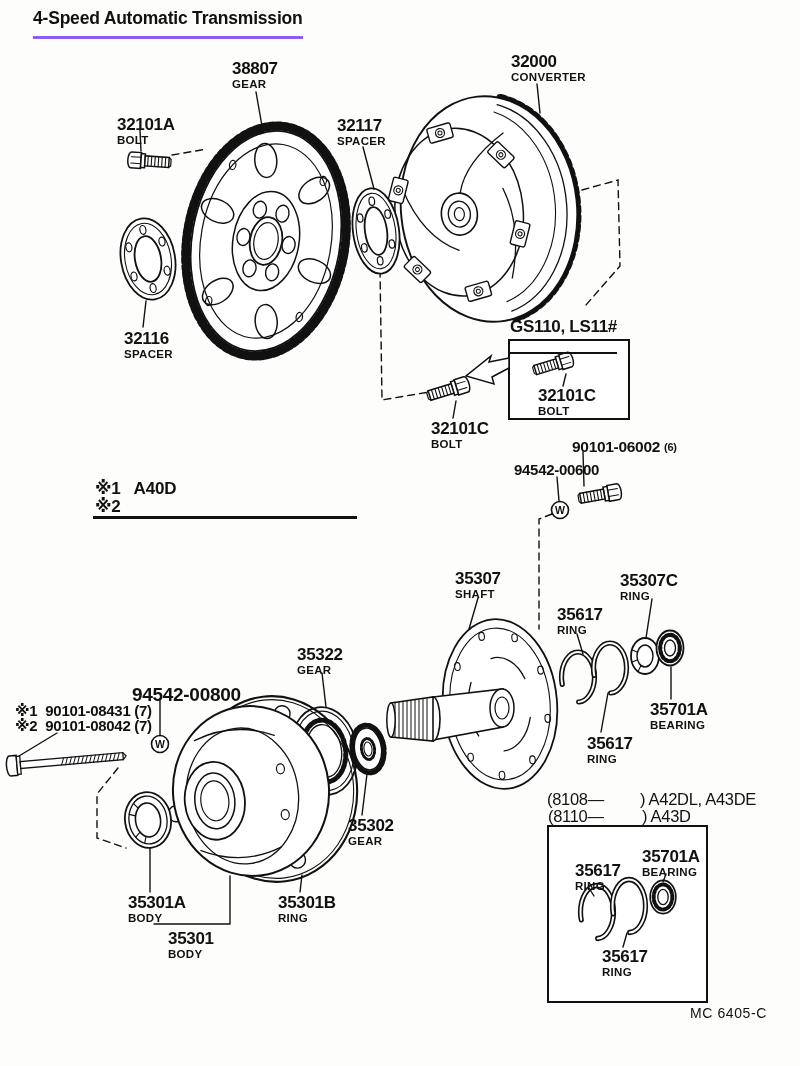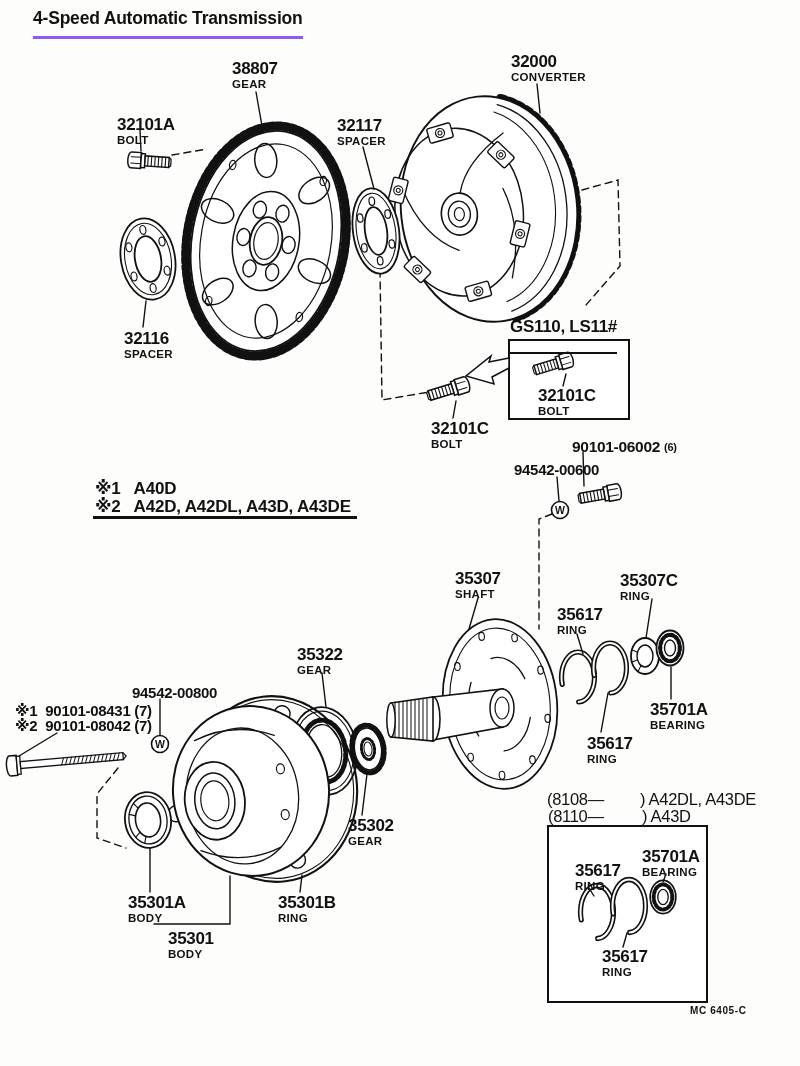"A42D, A42DL, A43D, A43DE" span { html: <span>A42D, A42DL, A43D, A43DE</span> -> none }
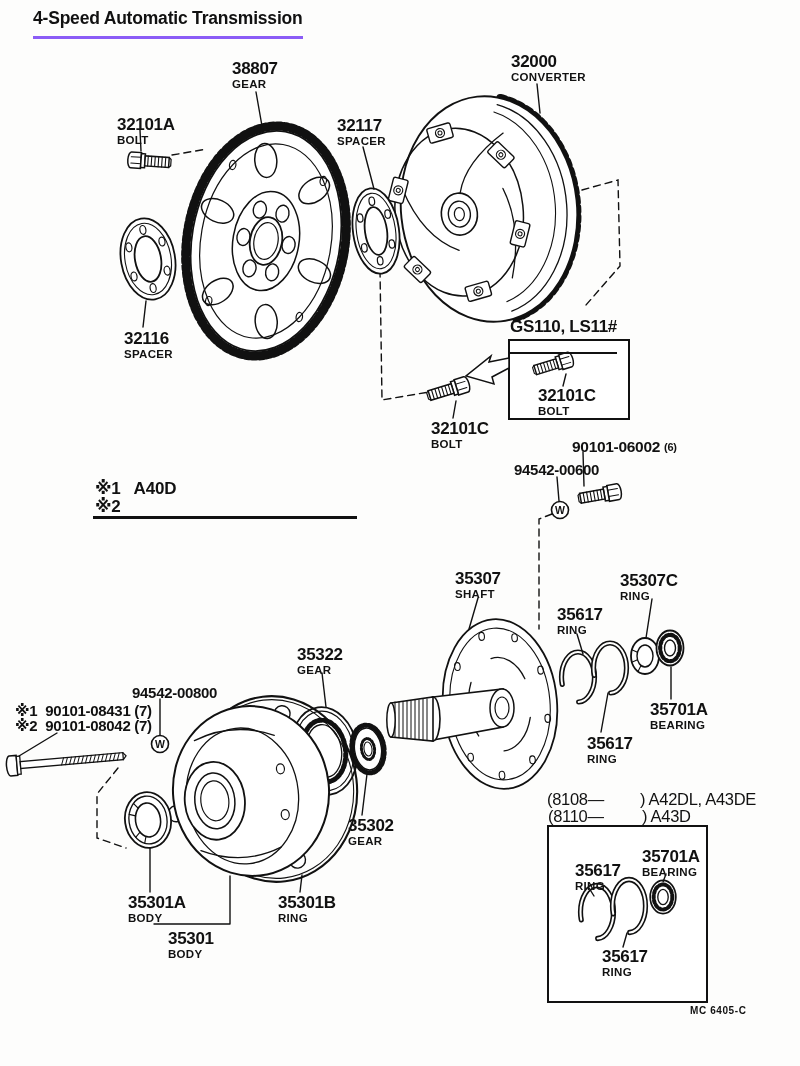"94542-00800" span.num { font-size: 15px -> 19px }
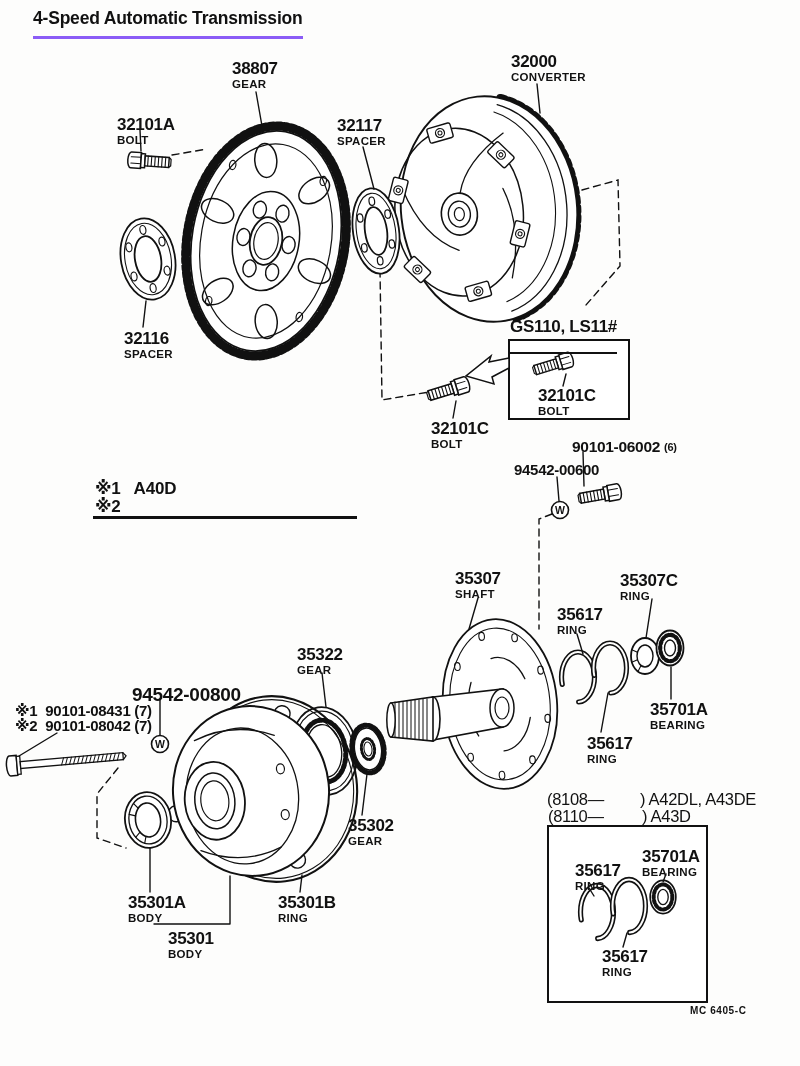"MC 6405-C" .mc-code { font-size: 10px -> 14px; font-weight: bold -> normal }
